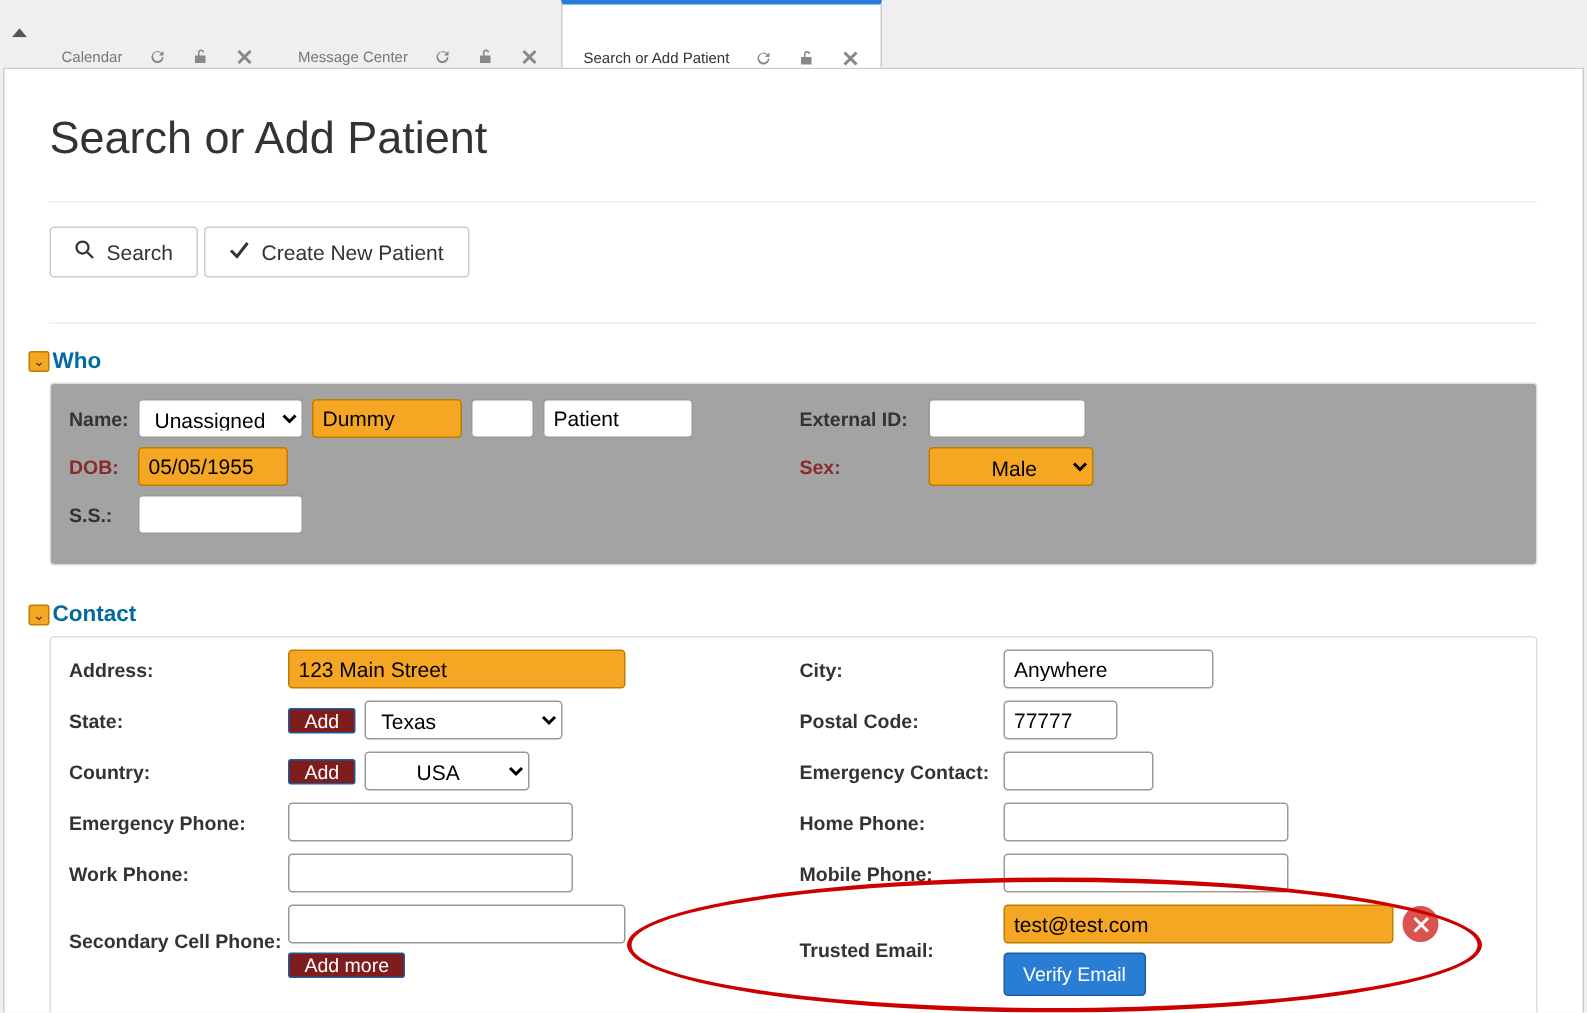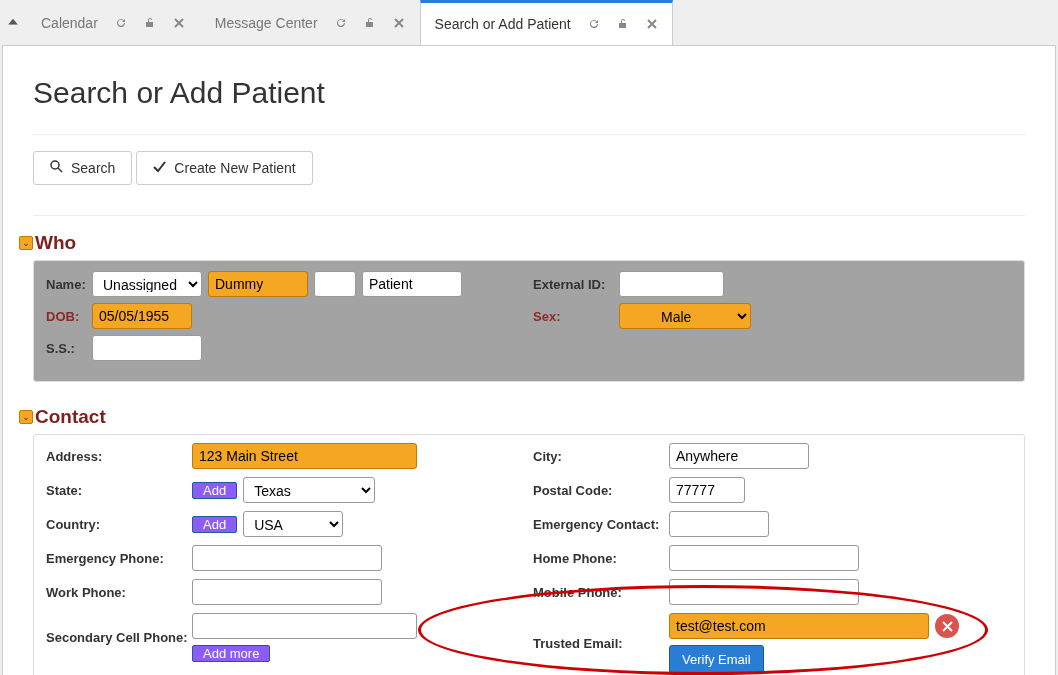"Calendar" .tab { align-items: center -> flex-end; font-size: 14px -> 10px }
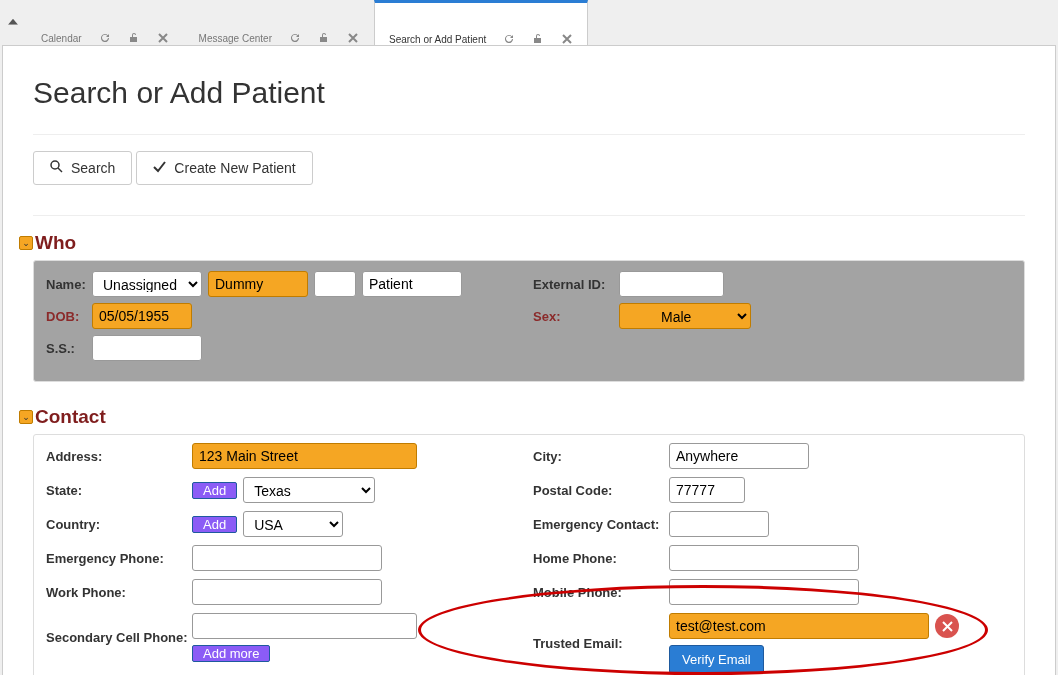"Who" .section-title { color: #7f1d1d -> #0369a1; font-size: 19px -> 15px }
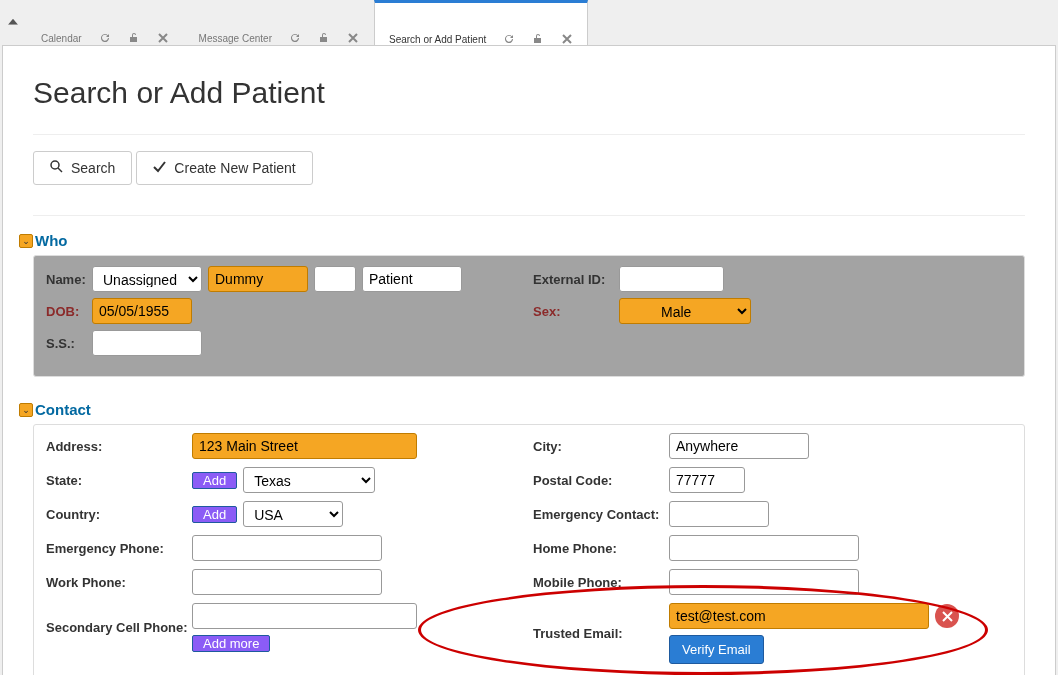"Male" select.sel { width: 132px -> 110px }
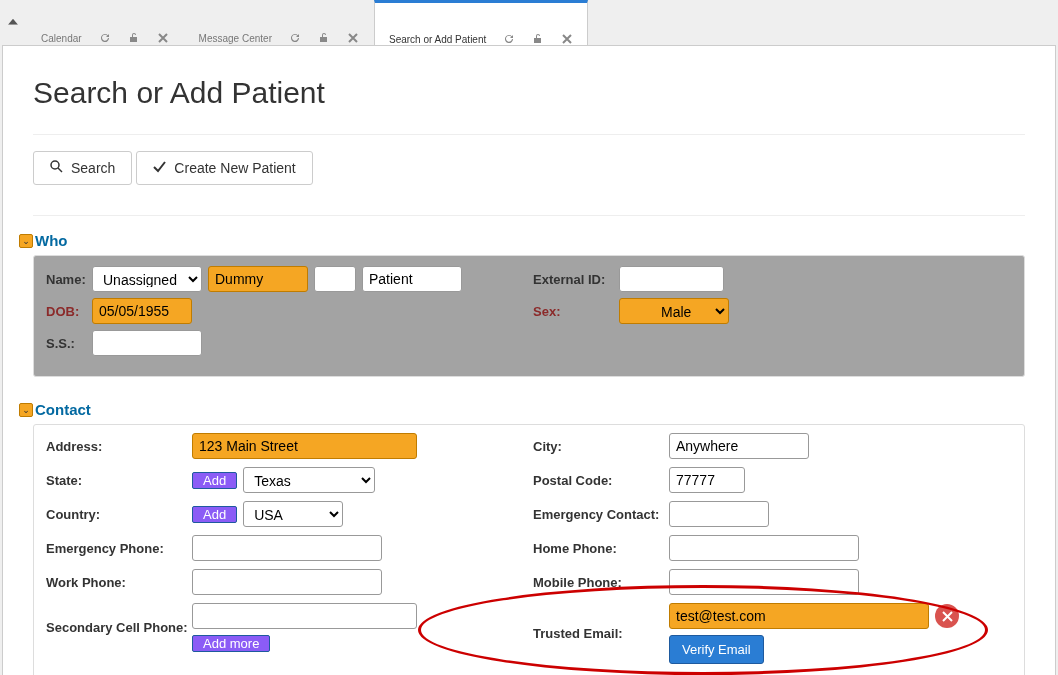"Add" .btn-blue-sm { background: #8b5cf6 -> #7f1d1d }
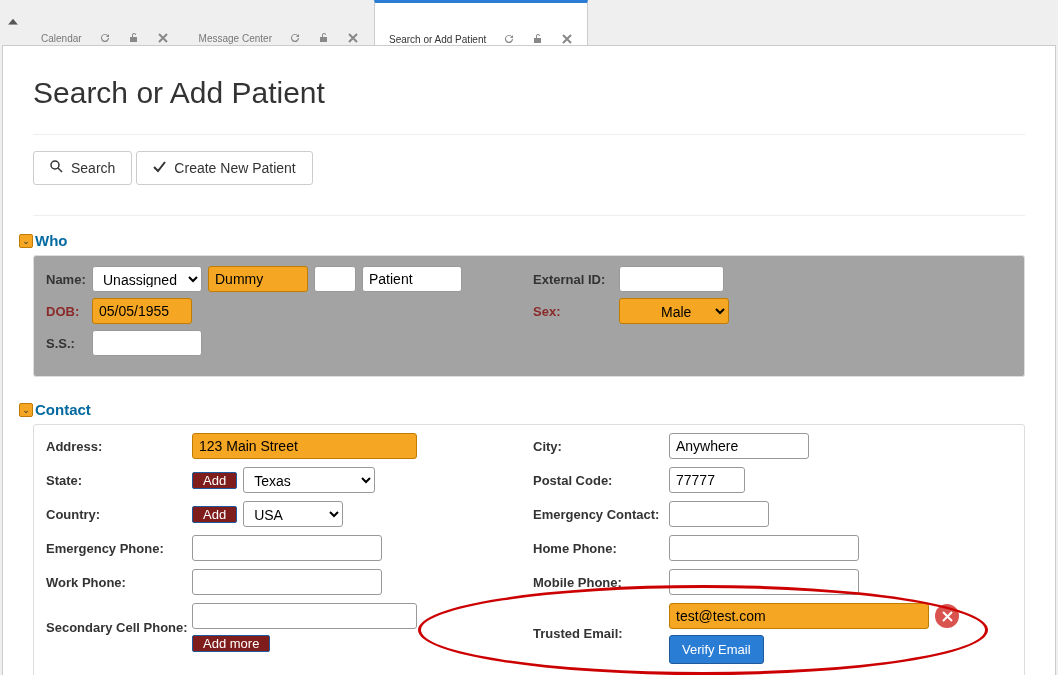"USA" select.sel { text-align: none -> center; width: 100px -> 110px }
